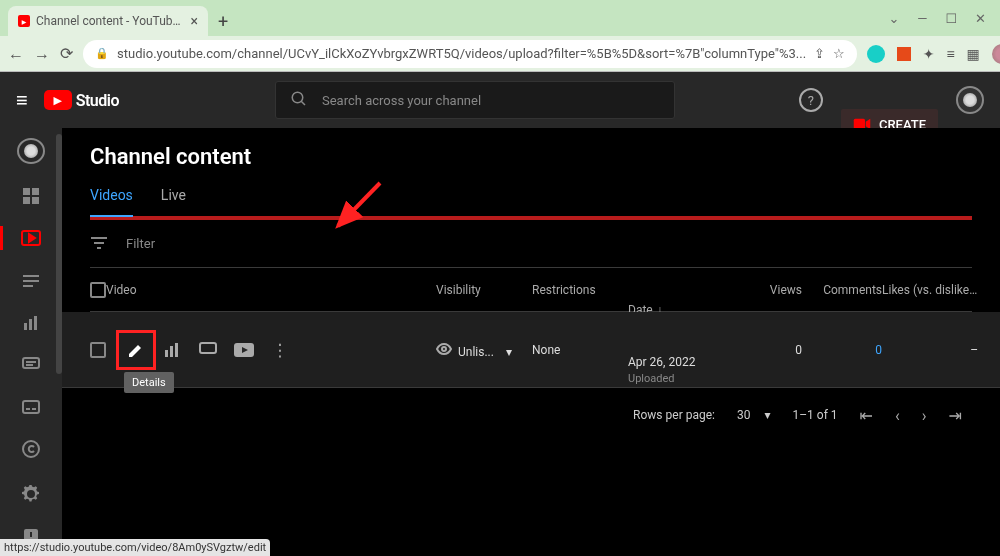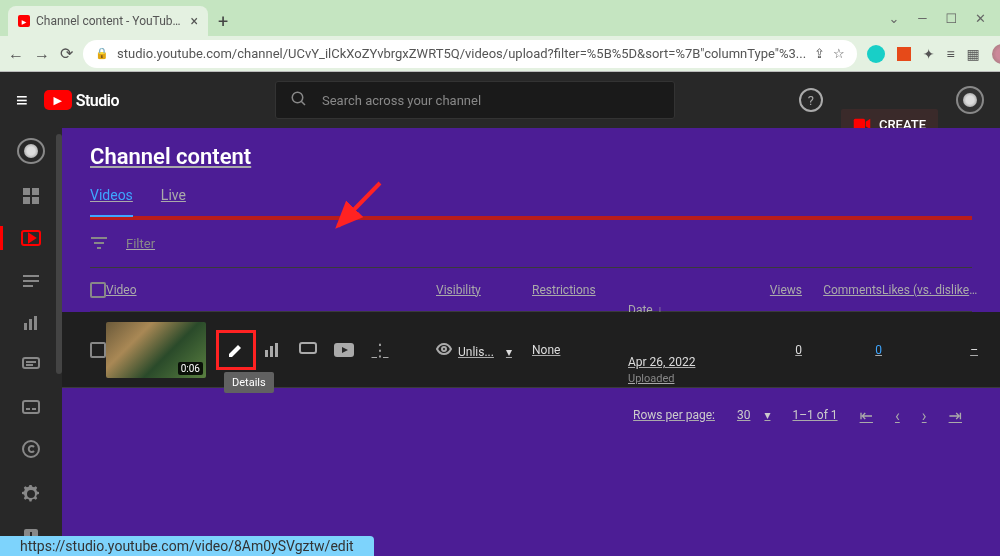"Channel content" .main { background: #4c1d95 -> #000000; text-decoration: underline -> none }
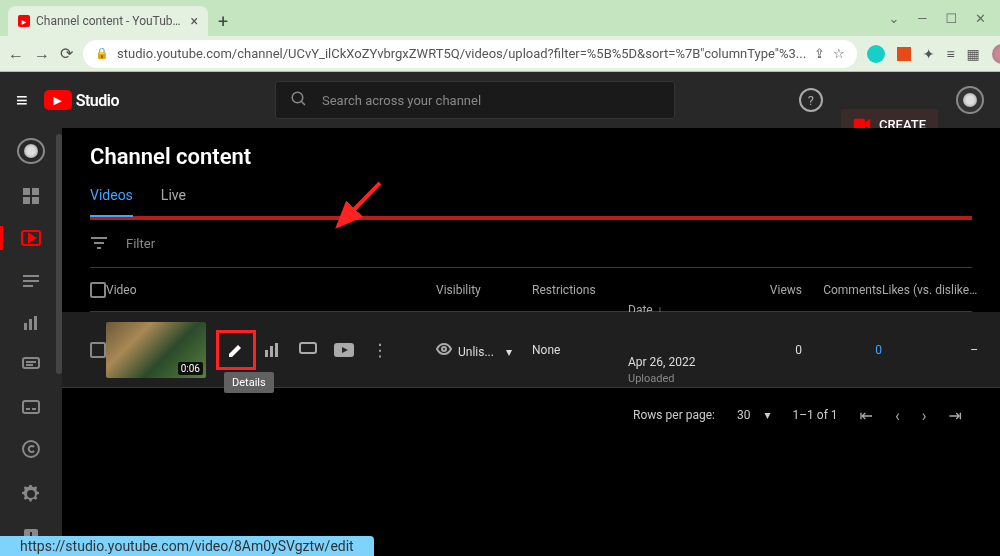"0:06" div.thumb { html: <div> <span>0:06</span> </div> -> none }
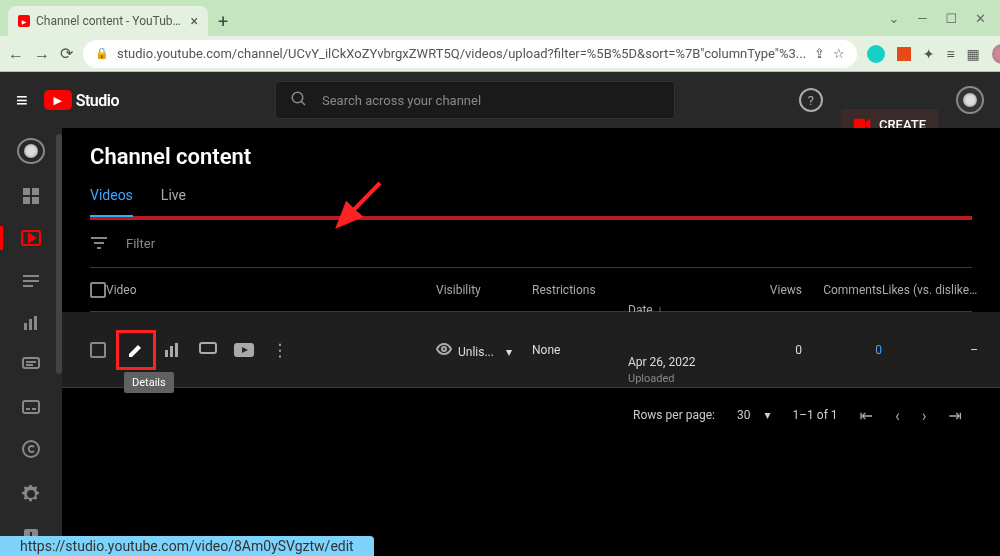"https://studio.youtube.com/video/8Am0ySV" .status-link { background: #7dd3fc -> #e5e5e5; font-size: 14px -> 11px; padding: 2px 20px -> 2px 4px }
